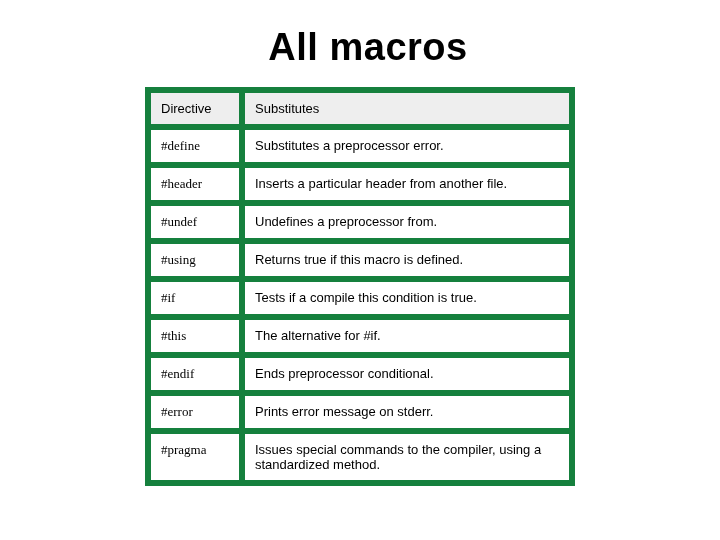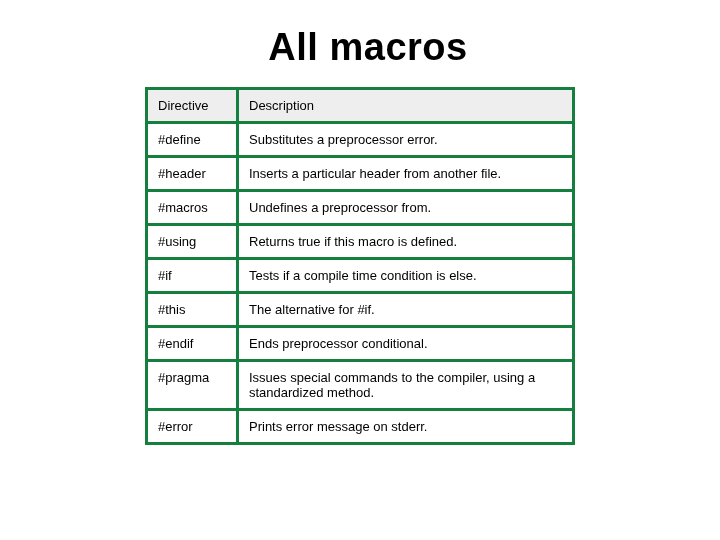"Directive" table.macros th, table.macros td { border: 3px solid #15803d -> 6px solid #15803d }
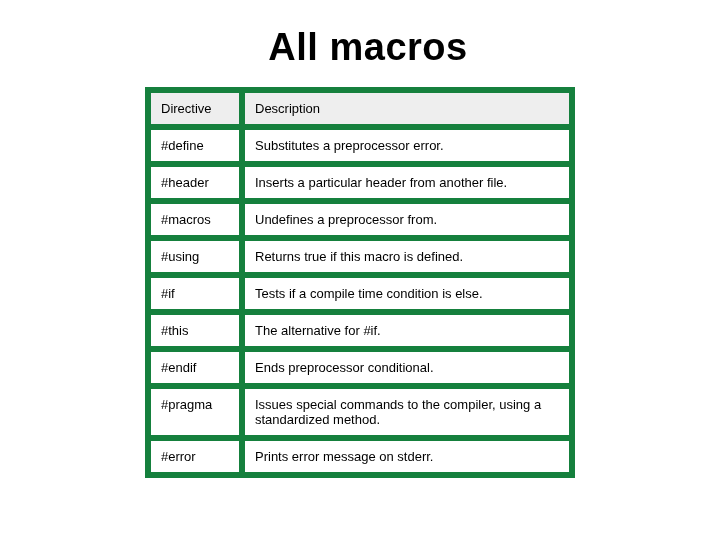"Description" th { text: Description -> Substitutes }
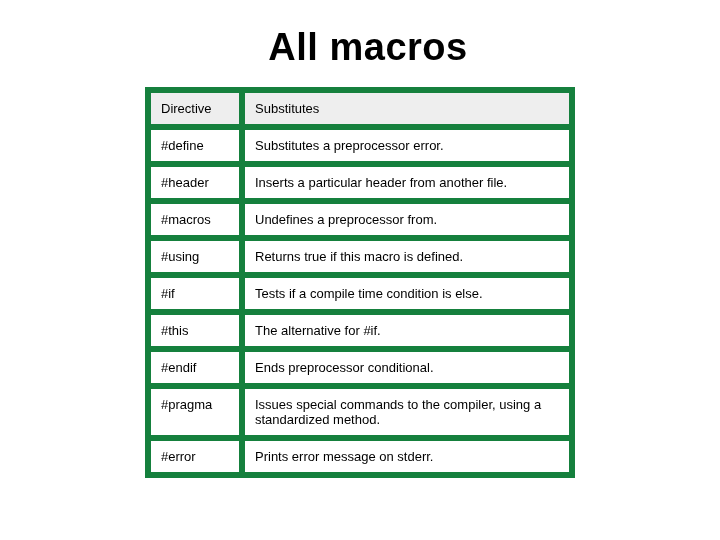"#define" table.macros td.directive { font-family: none -> Liberation Serif, serif }
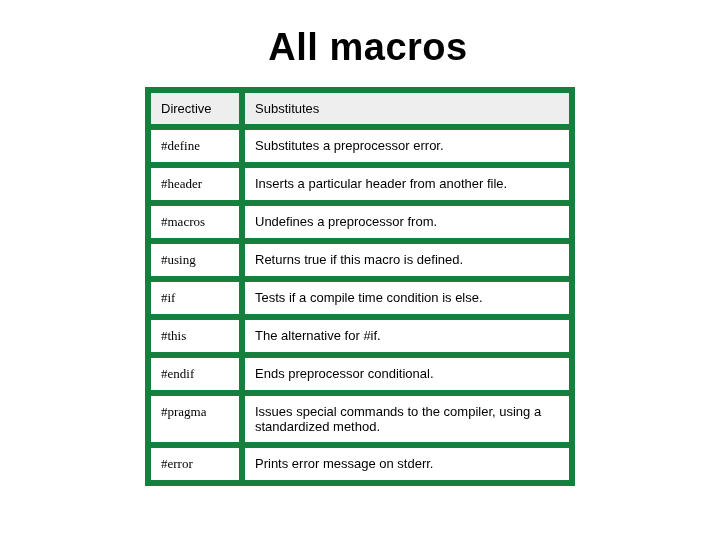"#macros" td.directive { text: macros -> undef }
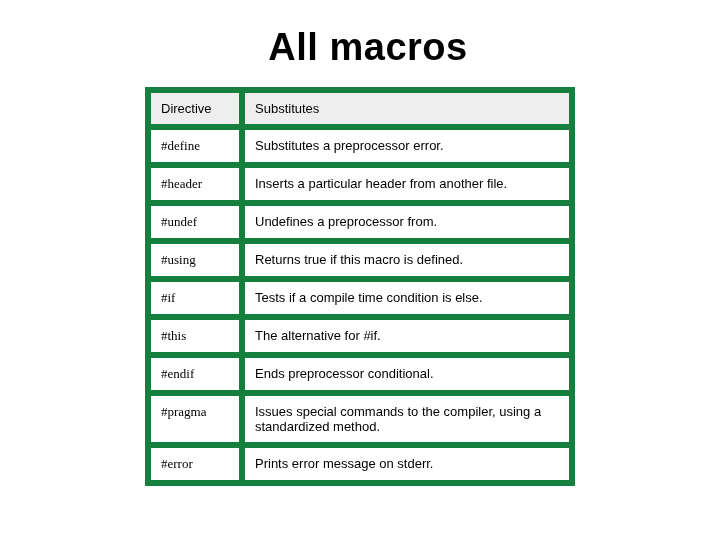"Tests if a compile time" td { text: time condition is else -> this condition is true }
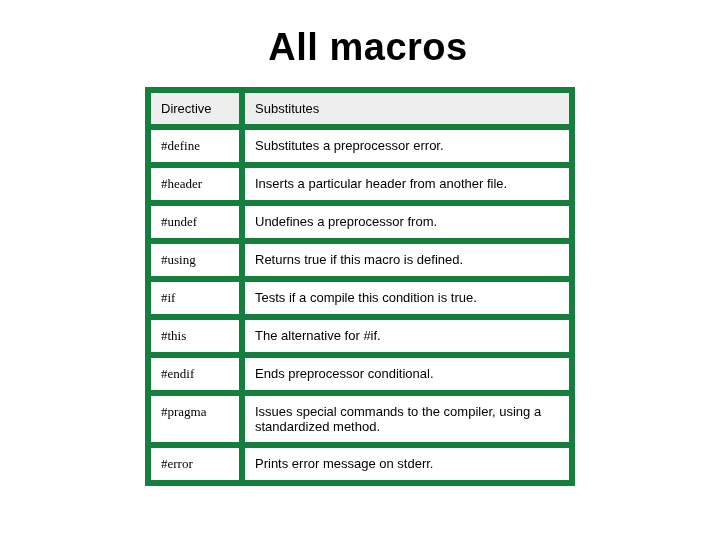"#pragma" tr { order: before "#error" -> after "#error" }
